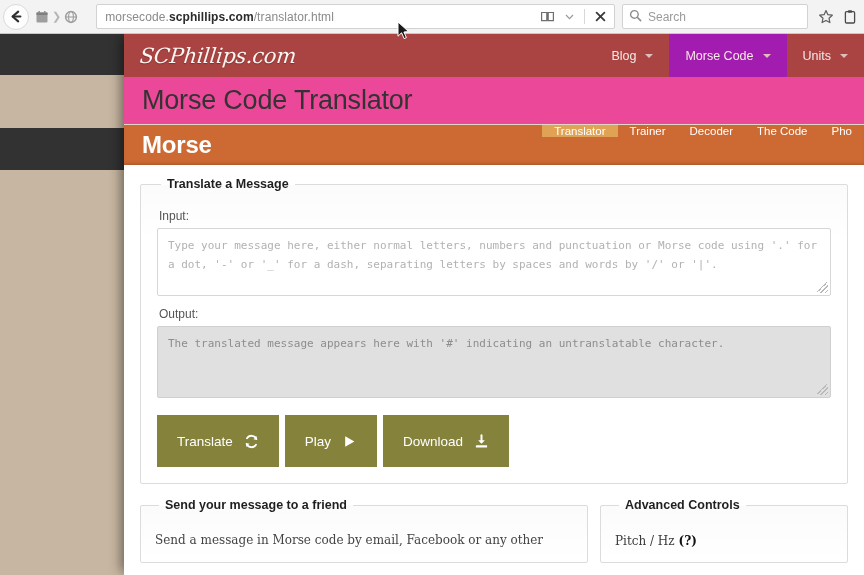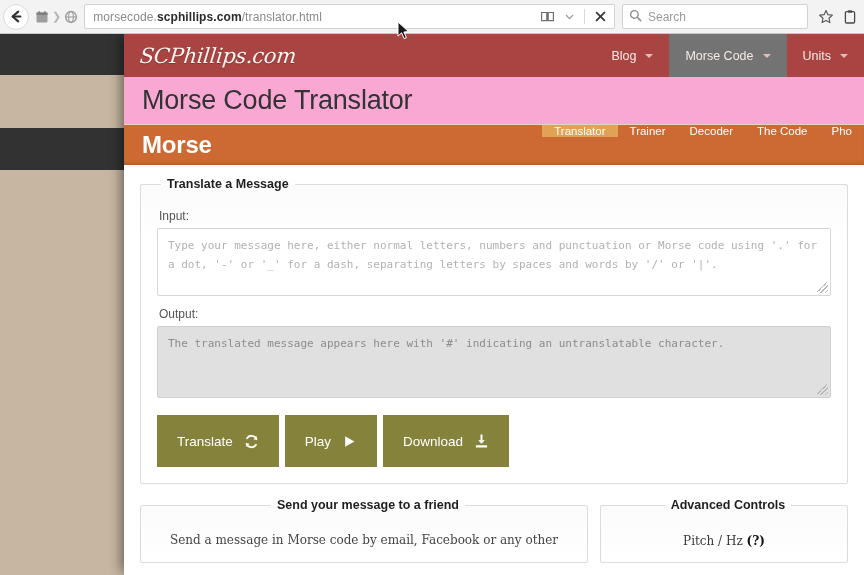"morsecode.scphillips.com/translator.html" .url-wrap { margin: 0 0 0 2px -> 0 0 0 14px }
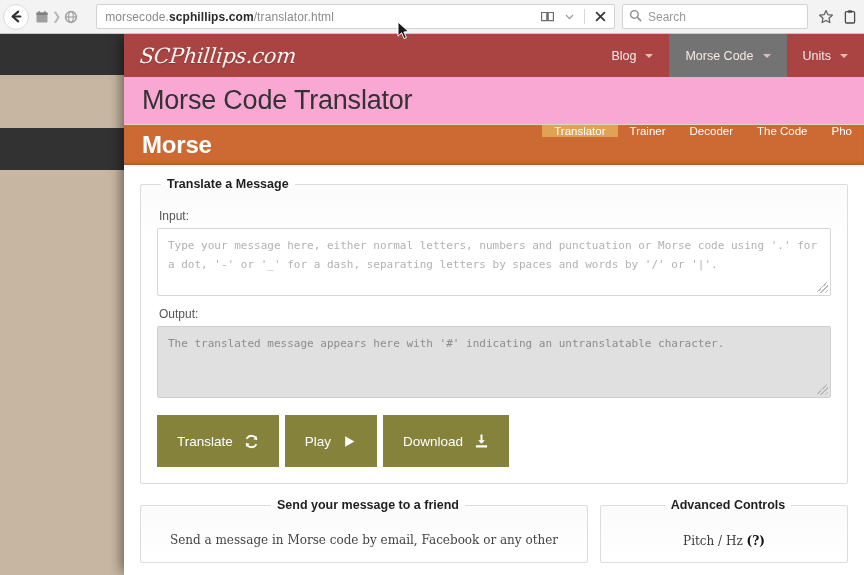"Morse Code" .nav-item.active { background: #737373 -> #a21caf }
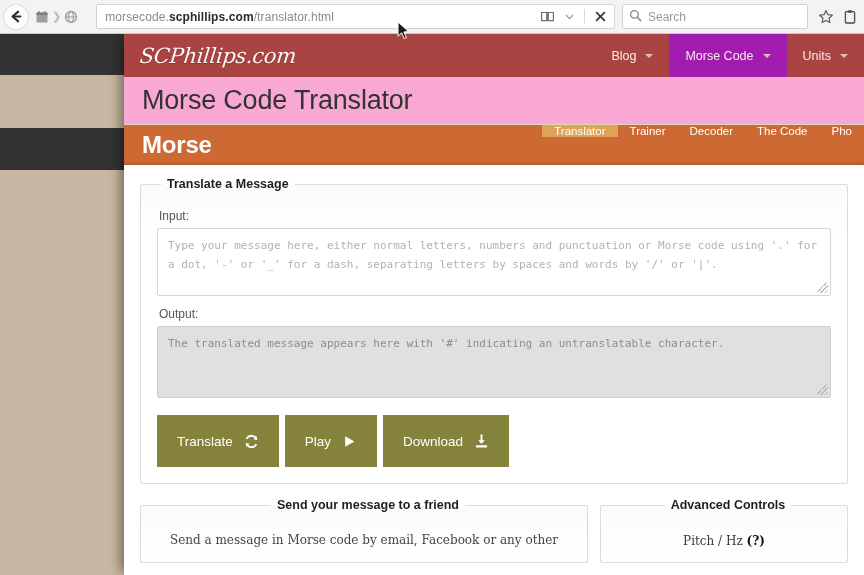"Morse Code Translator" .title-band { background: #f9a8d4 -> #ec4899 }
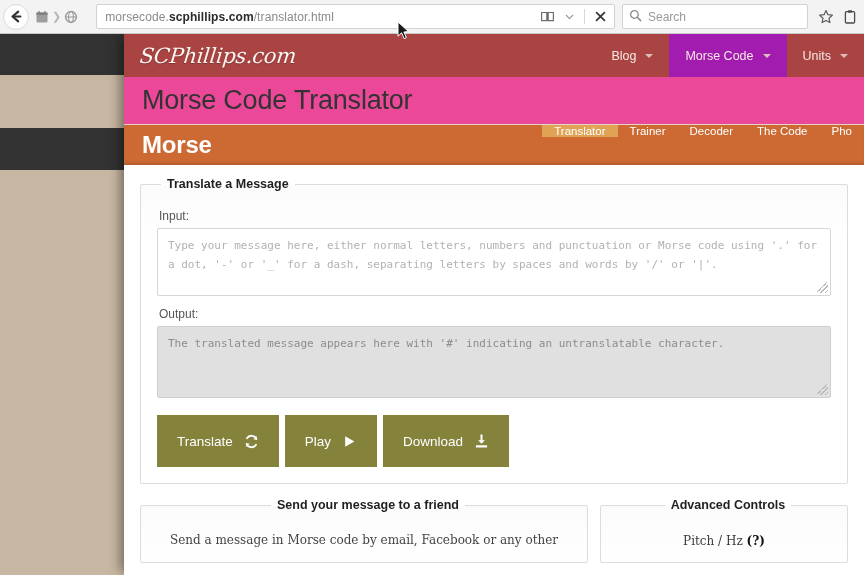"Send your message to a" .bottom-row { text-align: center -> none }
